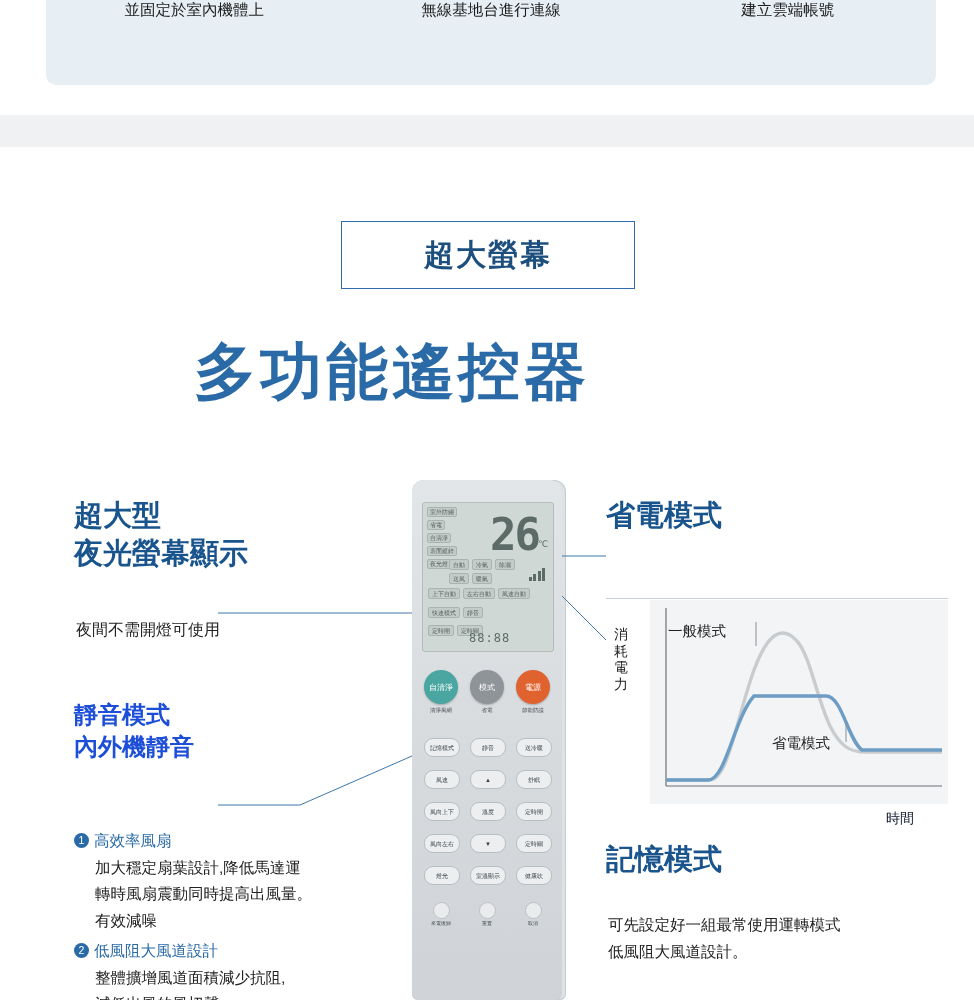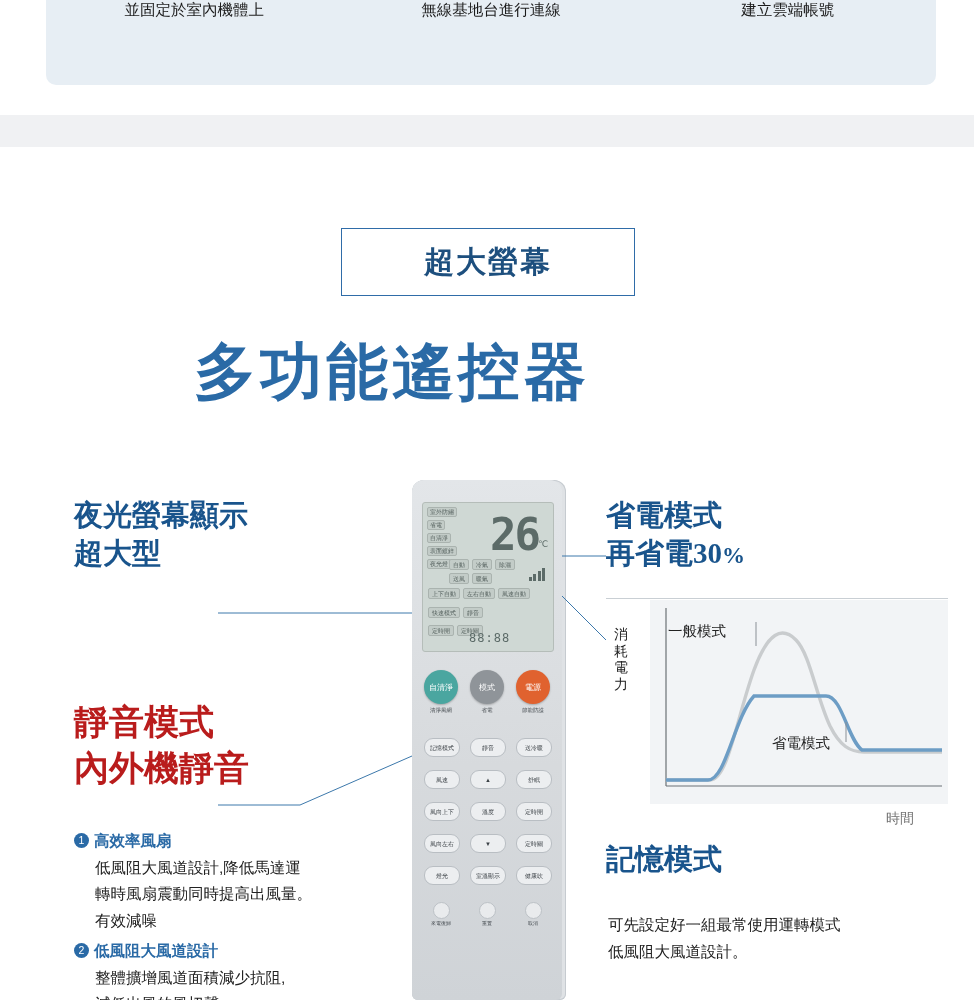"超大螢幕" .badge { top: 228px -> 221px }
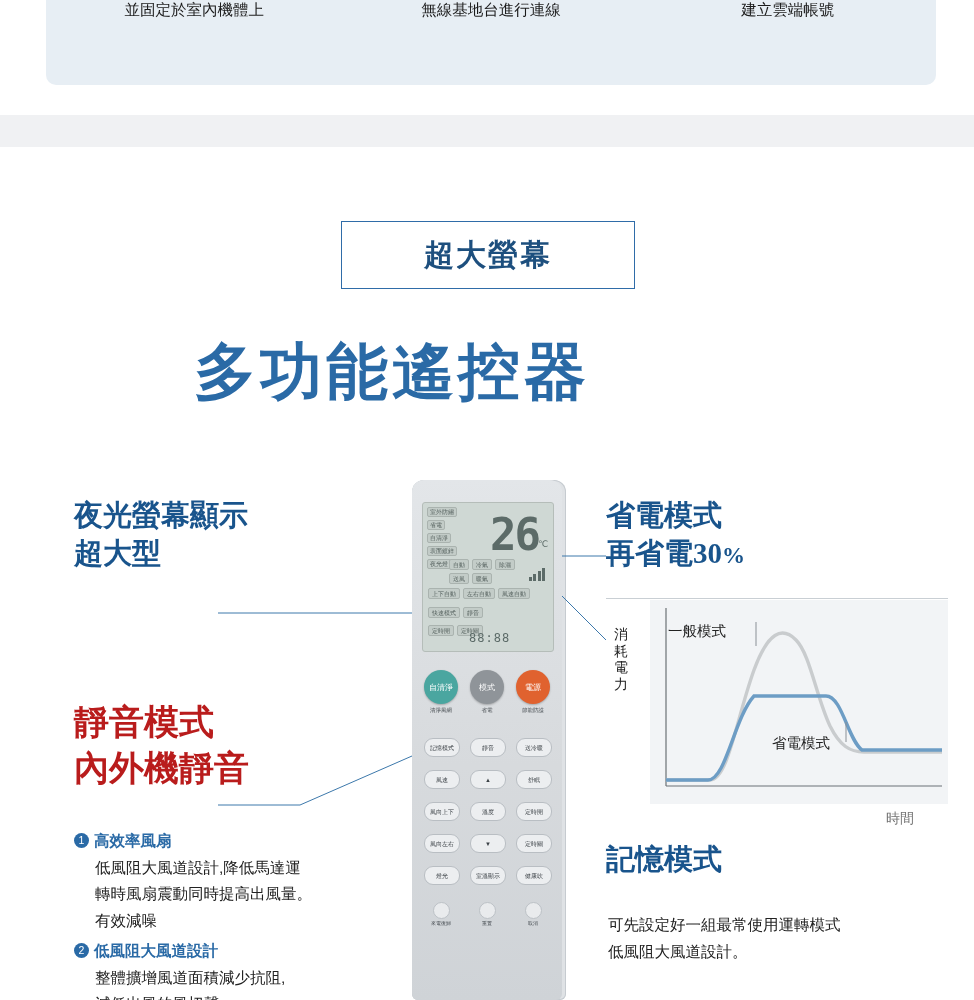"夜光螢幕顯示" div { order: before "超大型" -> after "超大型" }
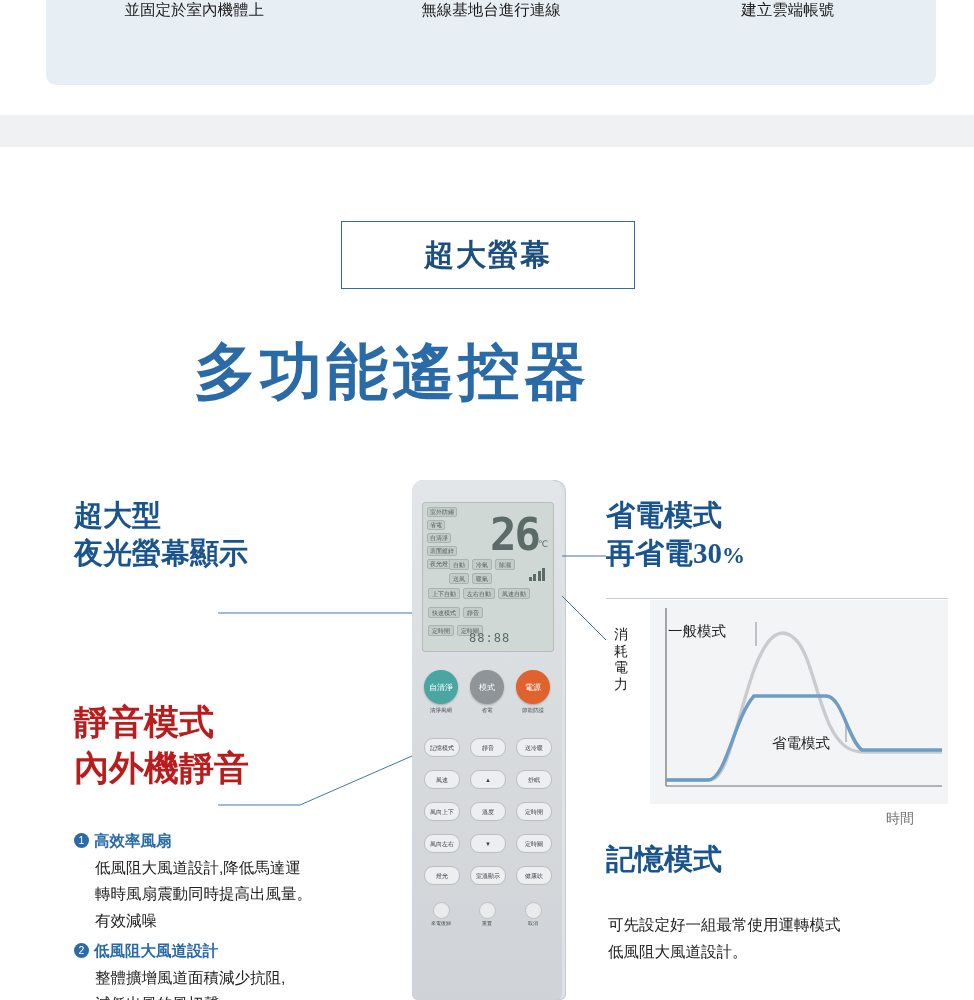"再省電30%" div { html: <div><span>再省電30</span><span>%</span></div> -> none }
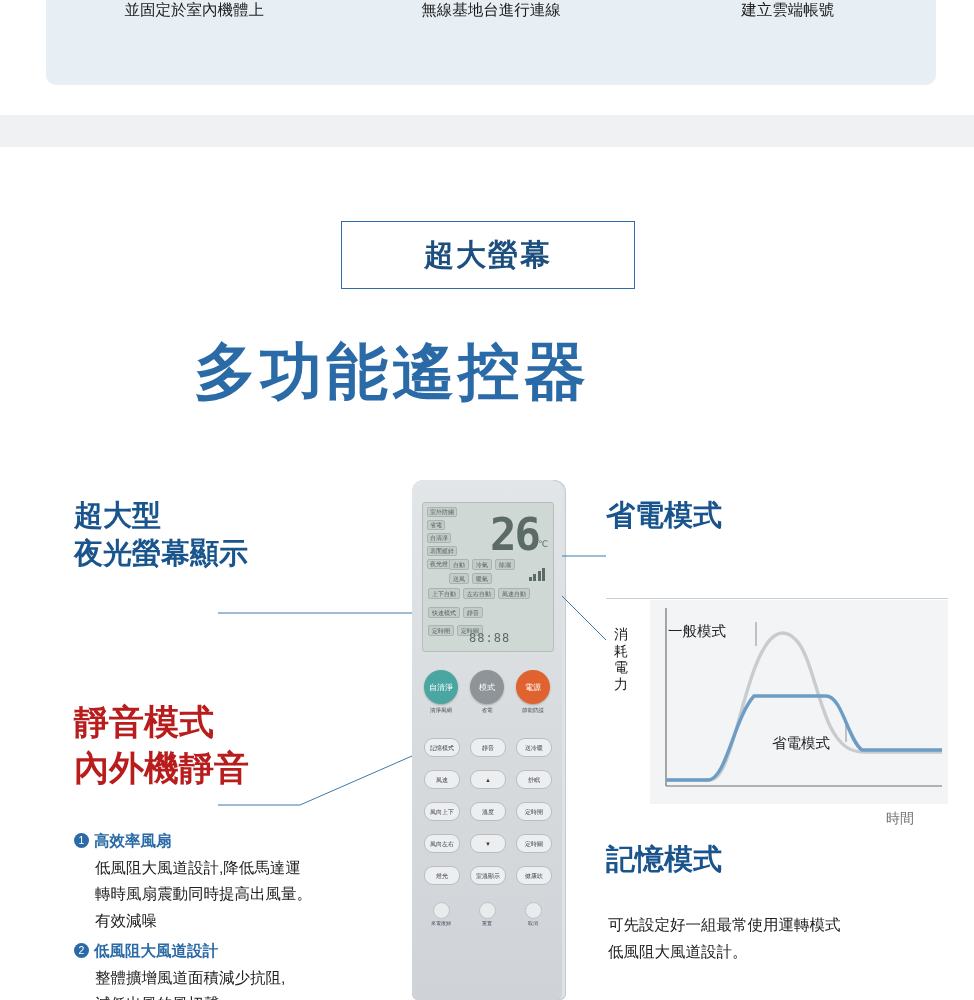"夜間不需開燈可使用" div { html: none -> <div>夜間不需開燈可使用</div> }
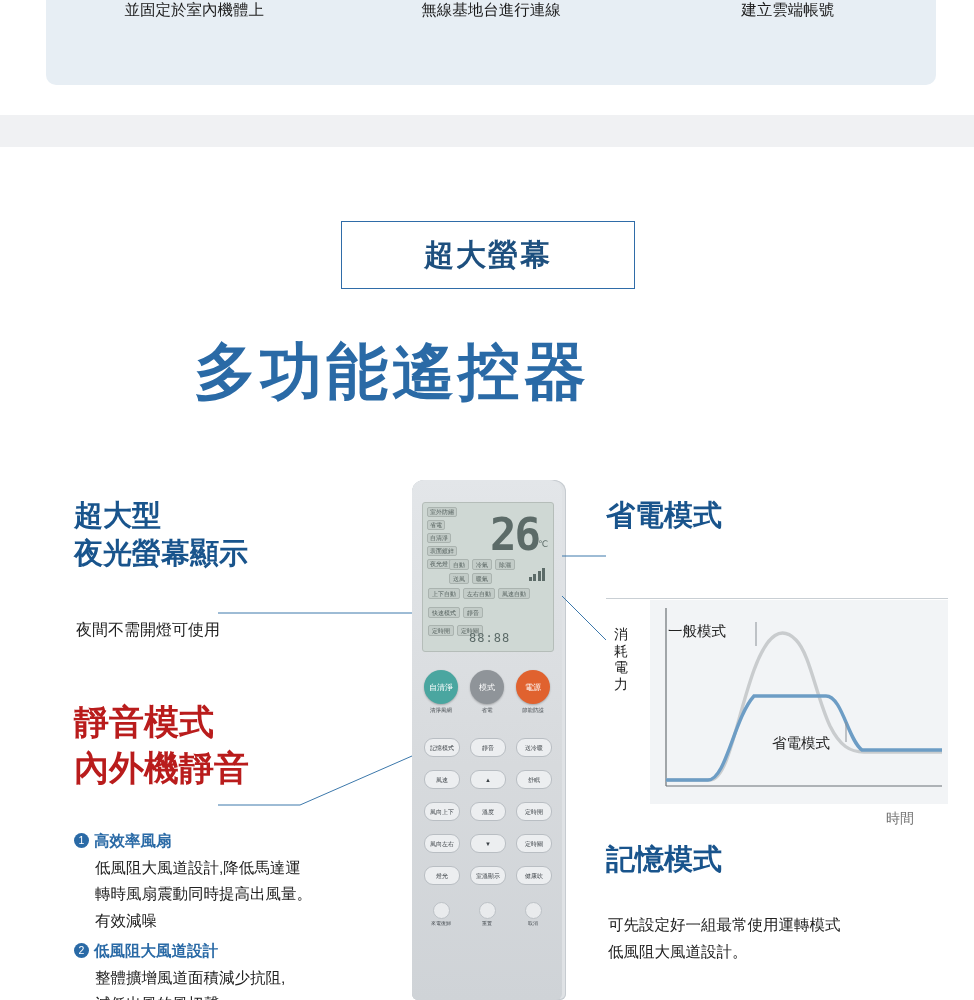"靜音模式" .l-head2 { color: #b91c1c -> #1d4ed8; font-size: 35px -> 24px }
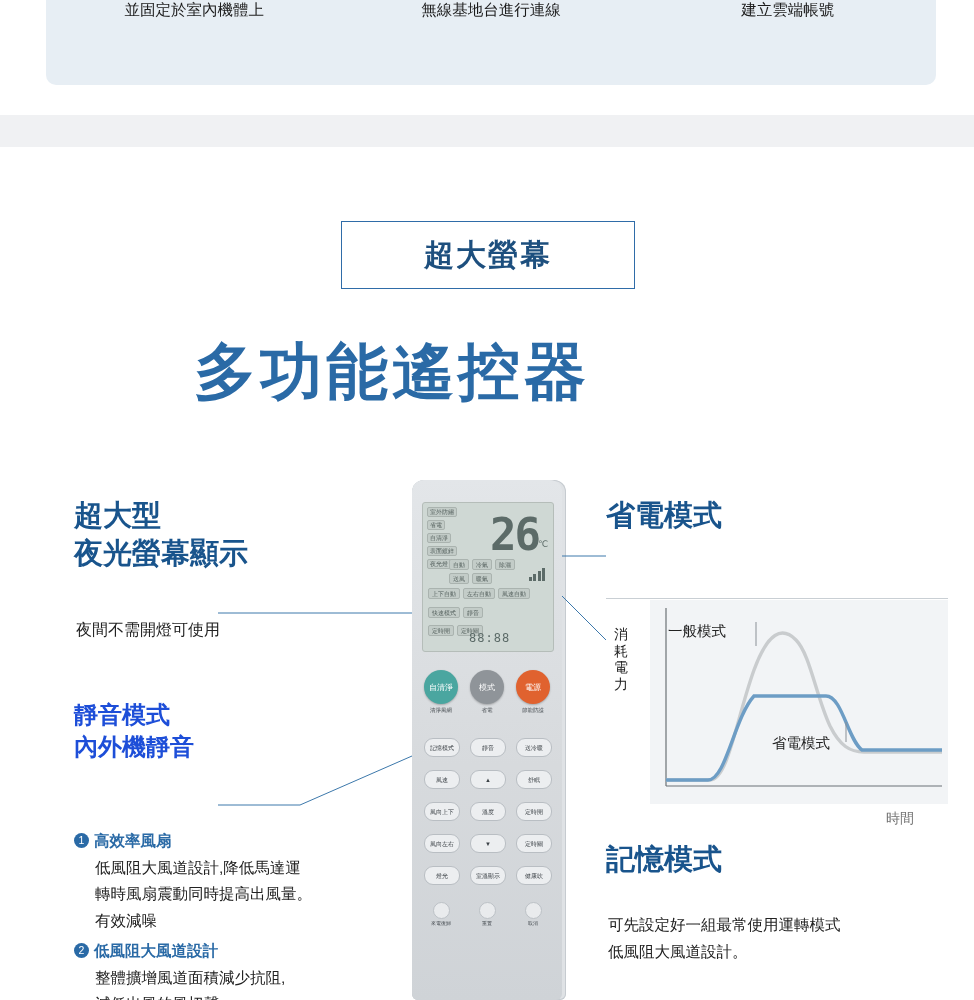"時間" .x-label { color: #737373 -> #0f172a }
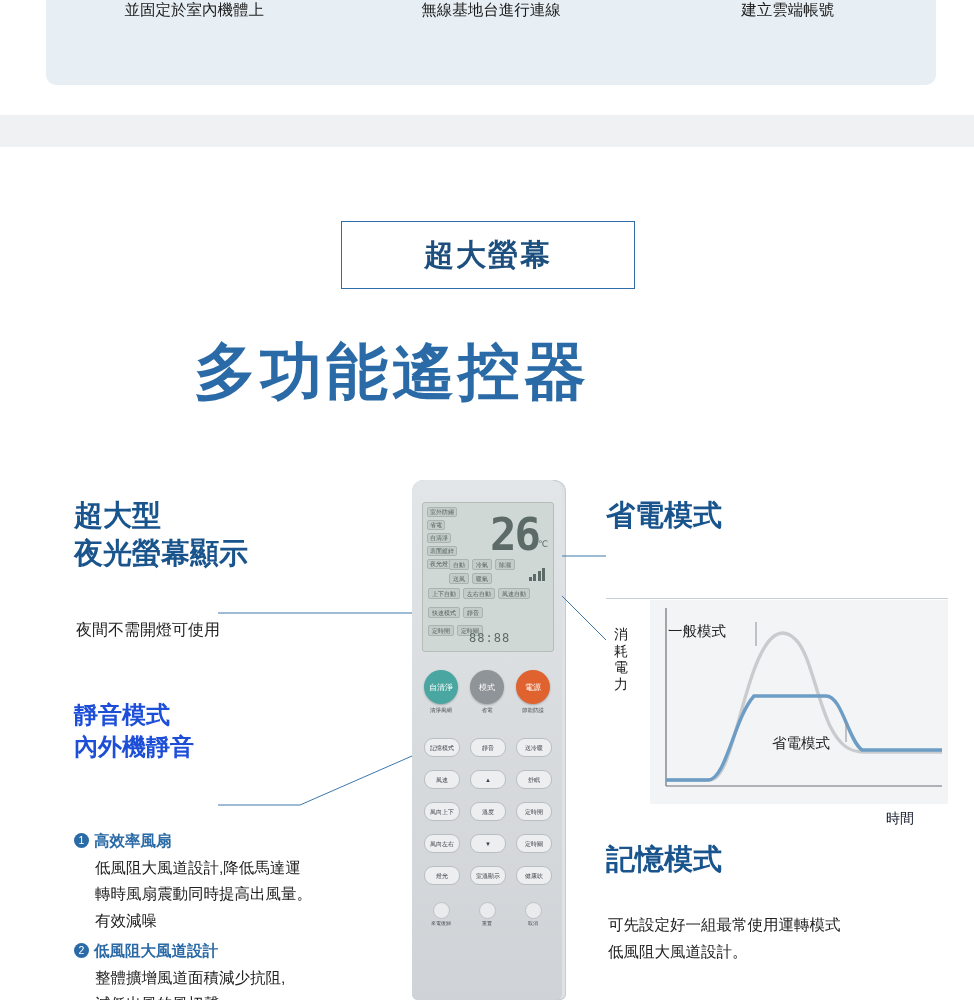"高效率風扇" .num-item .t { font-weight: 700 -> 400 }
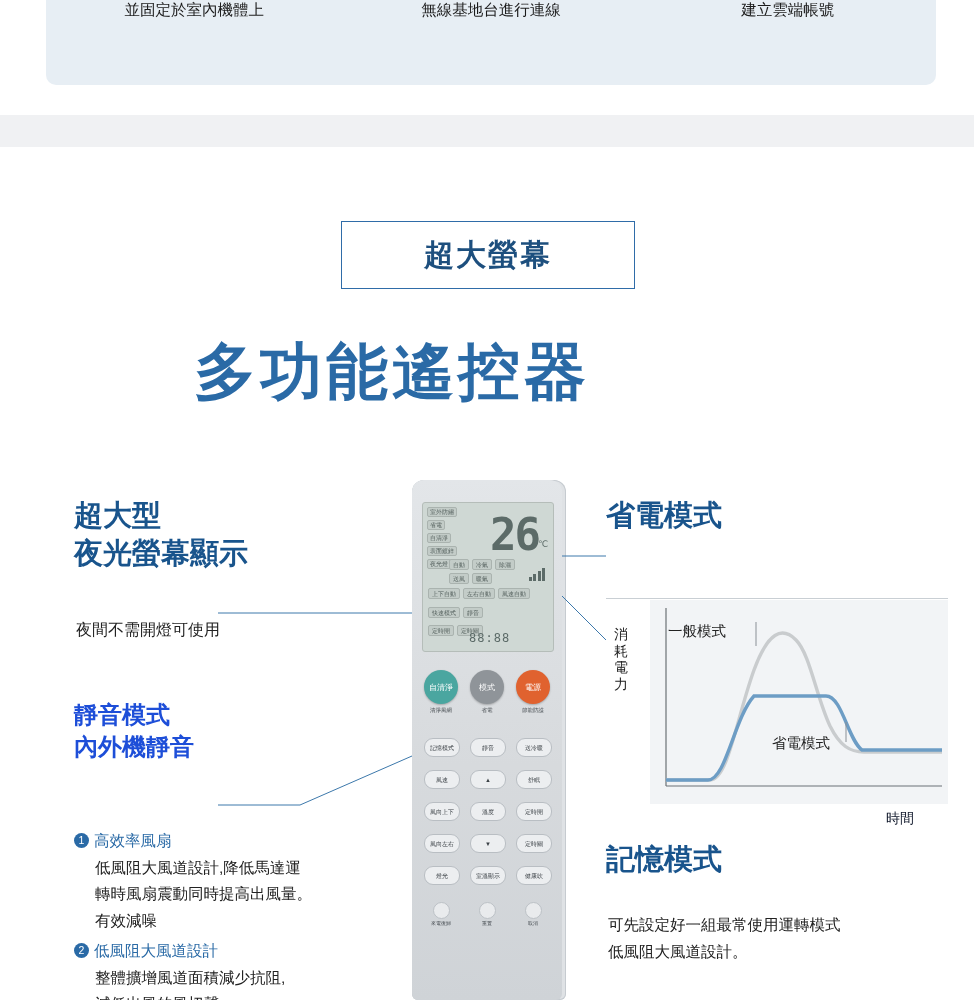"低風阻大風道設計,降低馬達運" span.num-body { text: 低風阻大風道 -> 加大穩定扇葉 }
